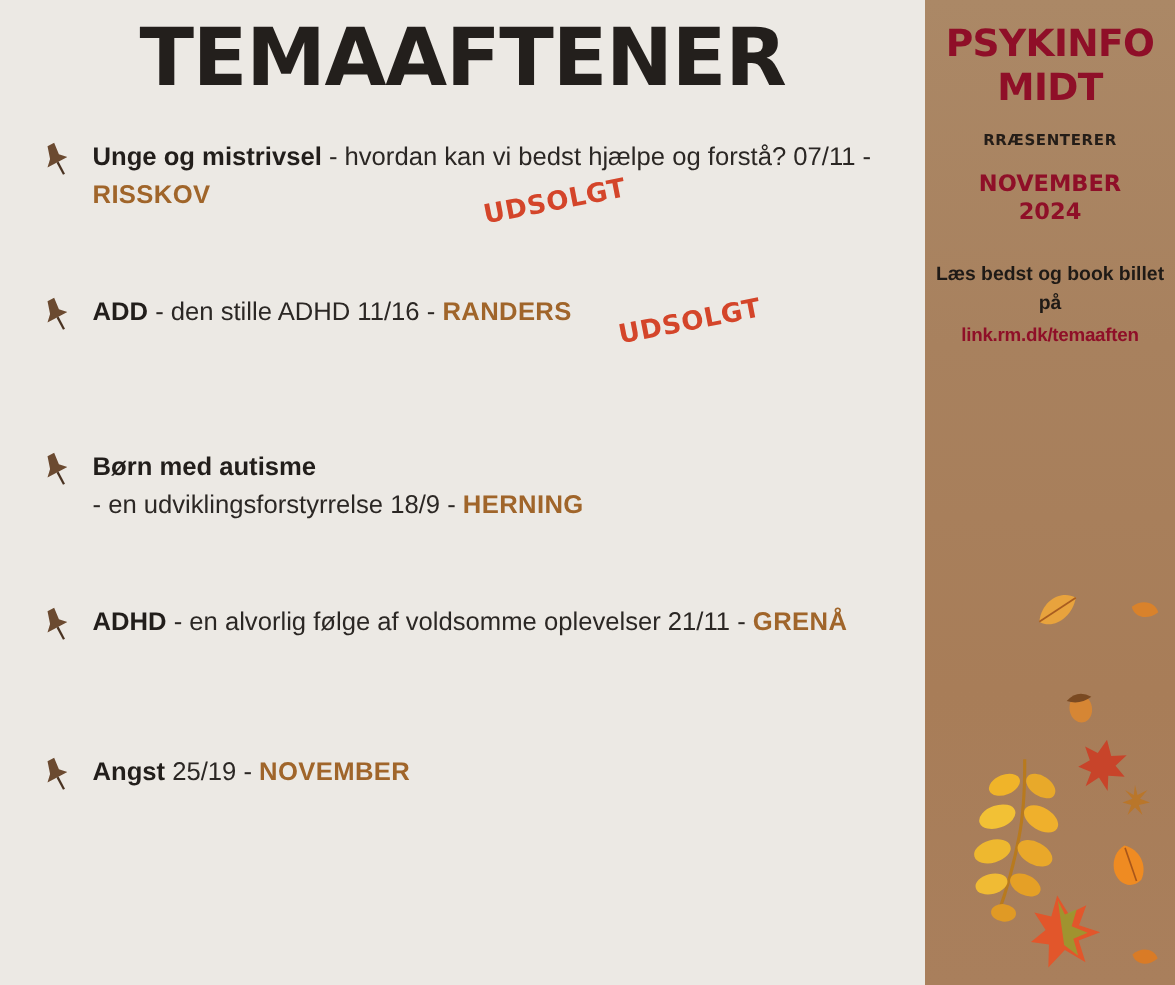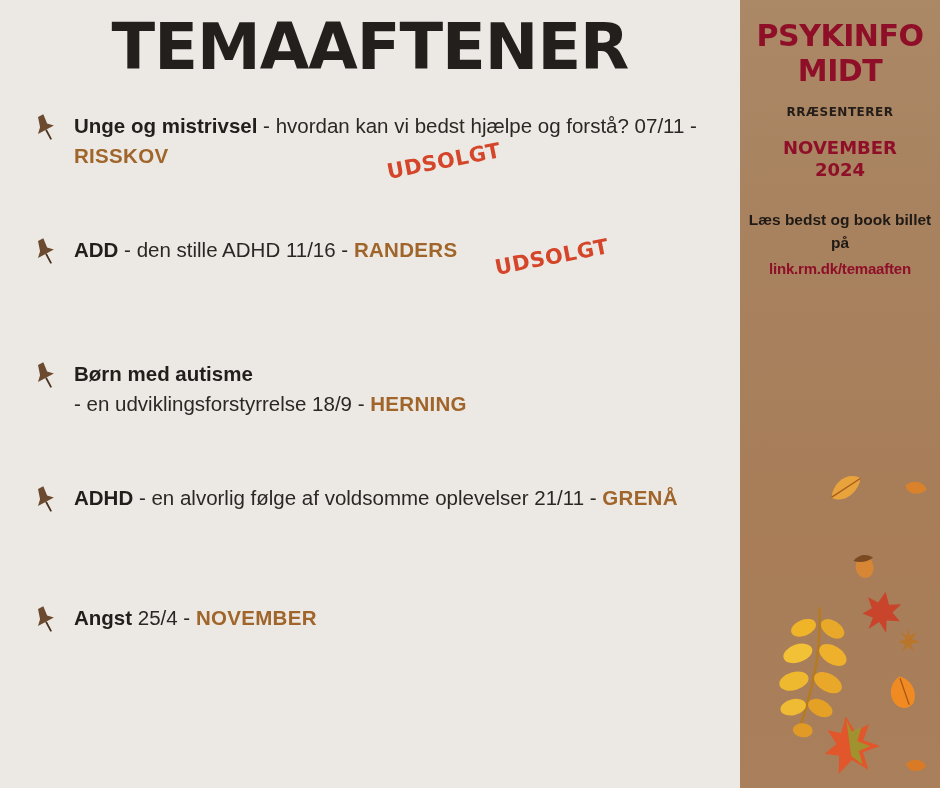"25/4 -" span { text: 25/4 -> 25/19 }
